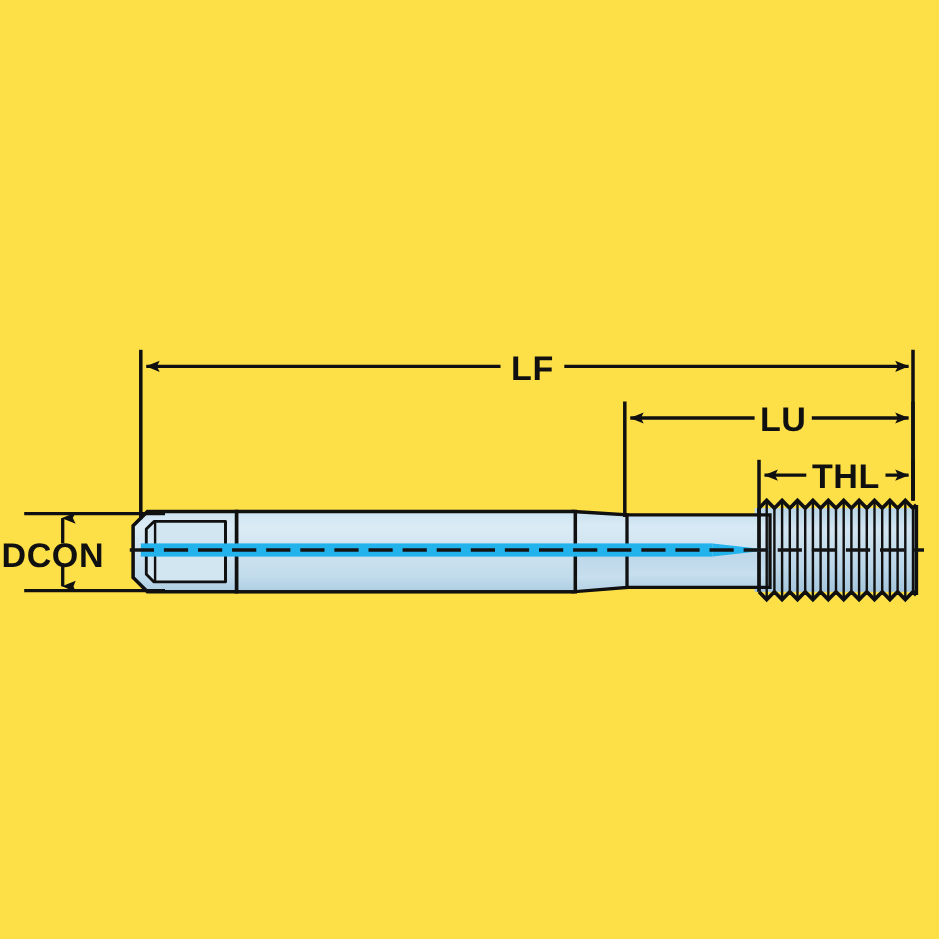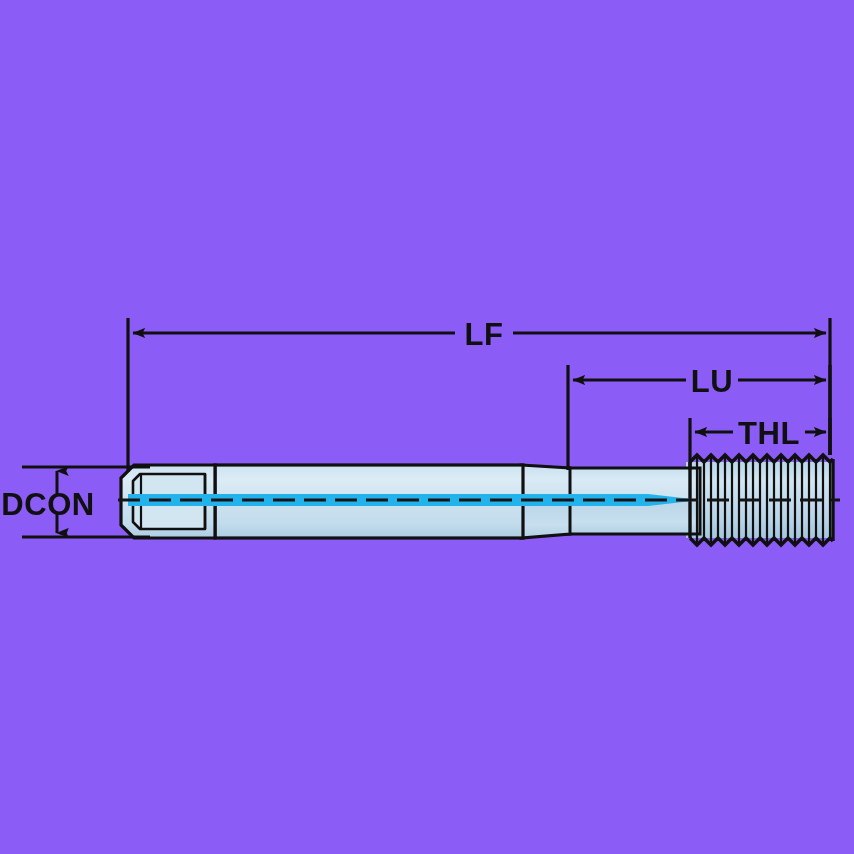"LF" #diagram-root { background: #8b5cf6 -> #fde047 }
